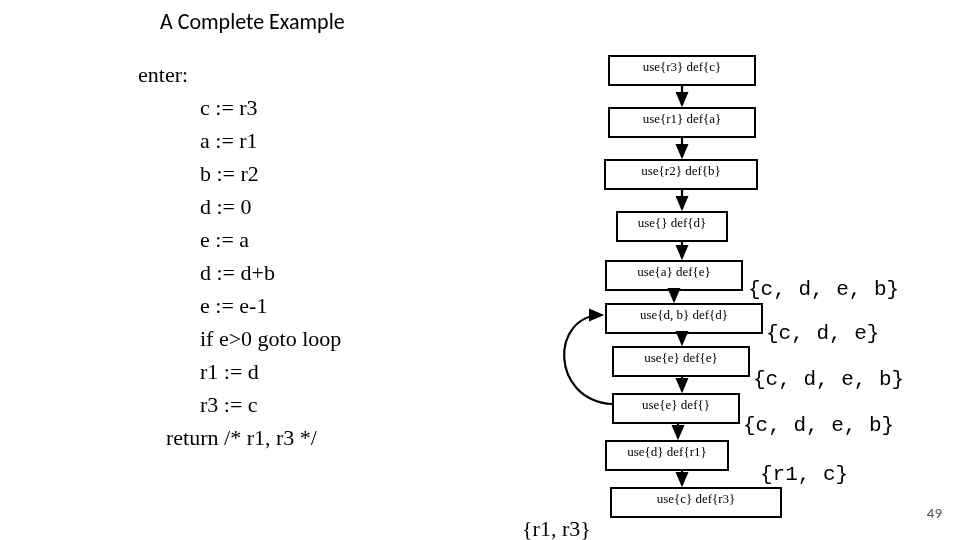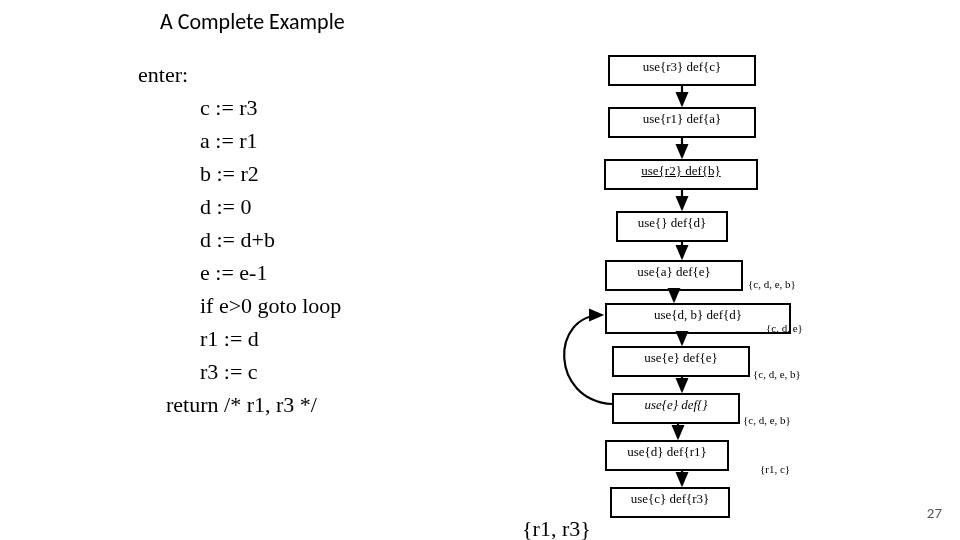"use{r2} def{b}" div.block { text-decoration: underline -> none }
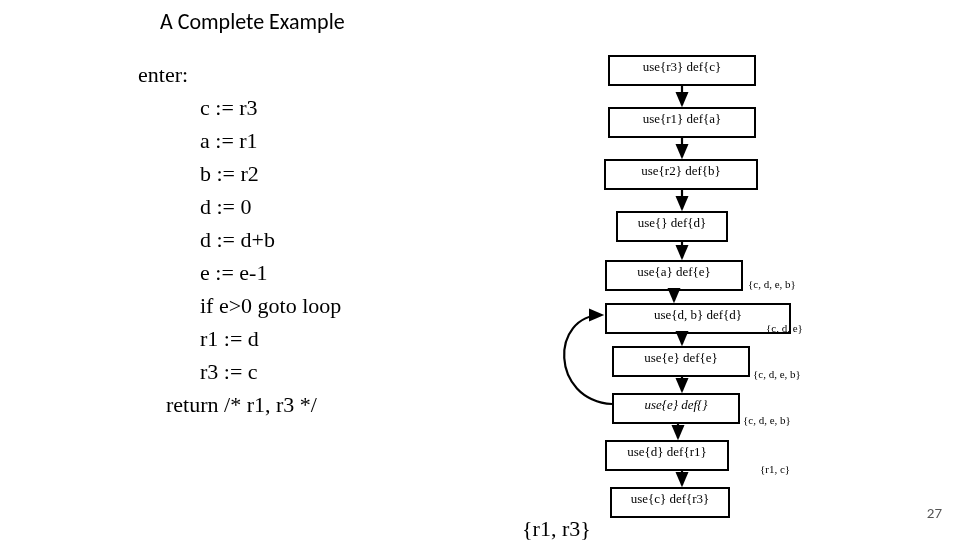"e := a" div.indent { html: none -> <div>e := a</div> }
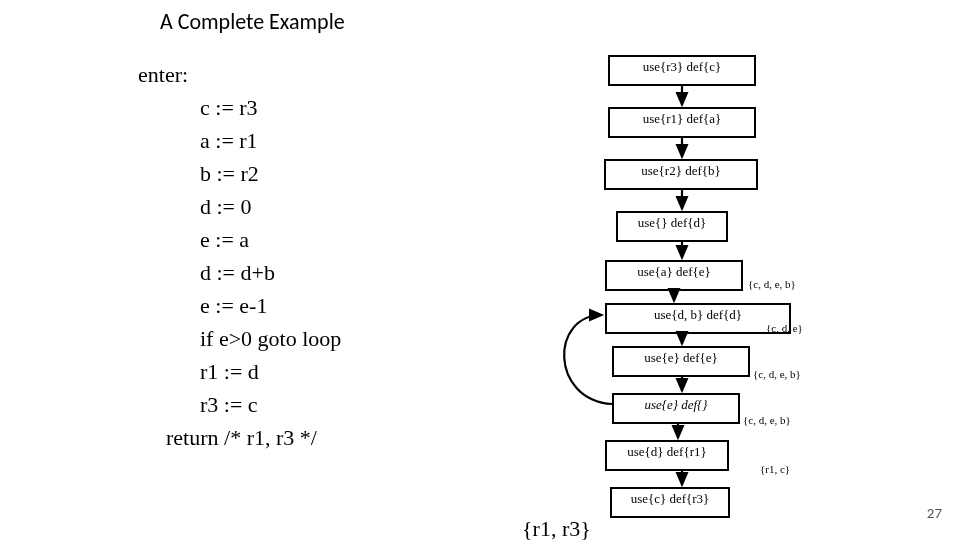"{c, d, e, b}" .annot { font-family: none -> Liberation Mono, monospace; font-size: 11px -> 21px }
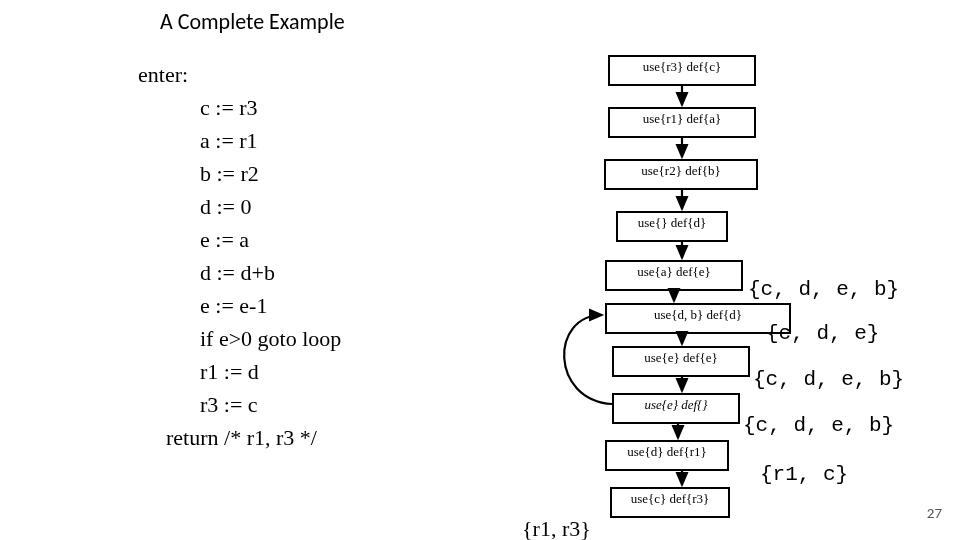"use{d, b} def{d}" div.block { width: 186px -> 158px }
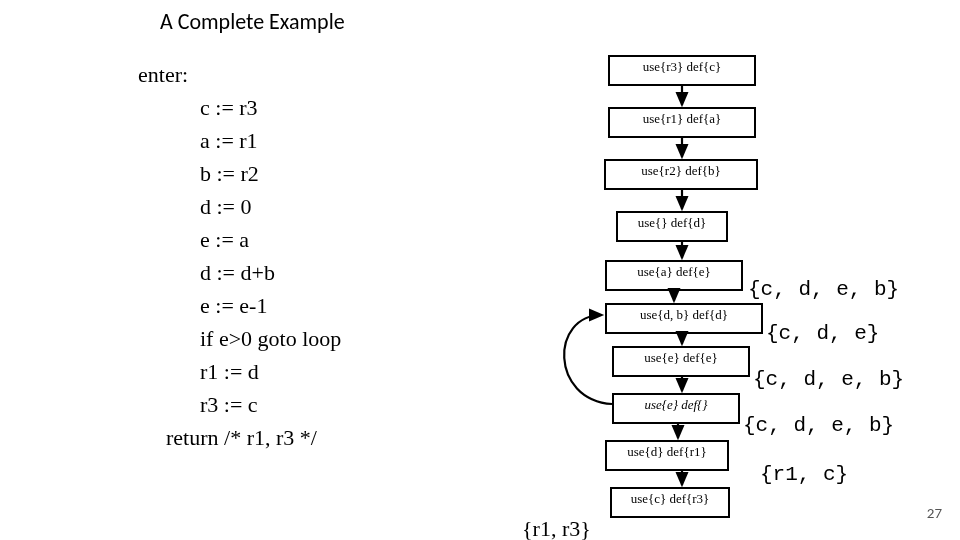"use{e} def{}" div.block { font-style: italic -> none }
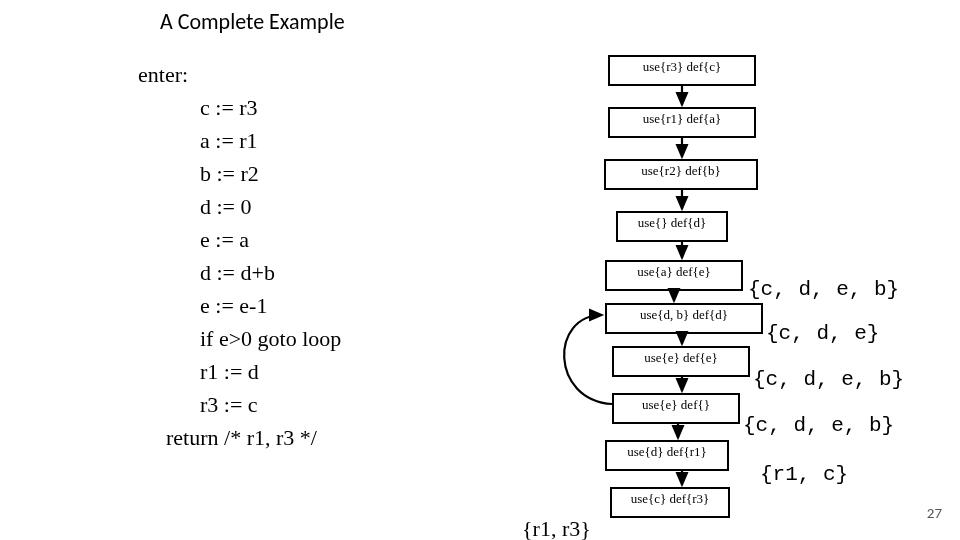"use{c} def{r3}" div.block { width: 120px -> 172px }
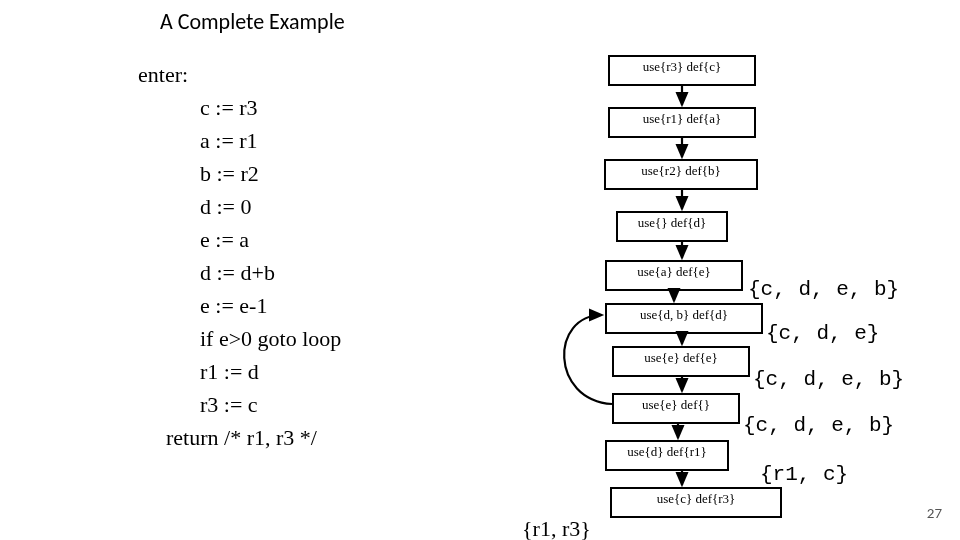"27" div.pagenum { text: 27 -> 49 }
